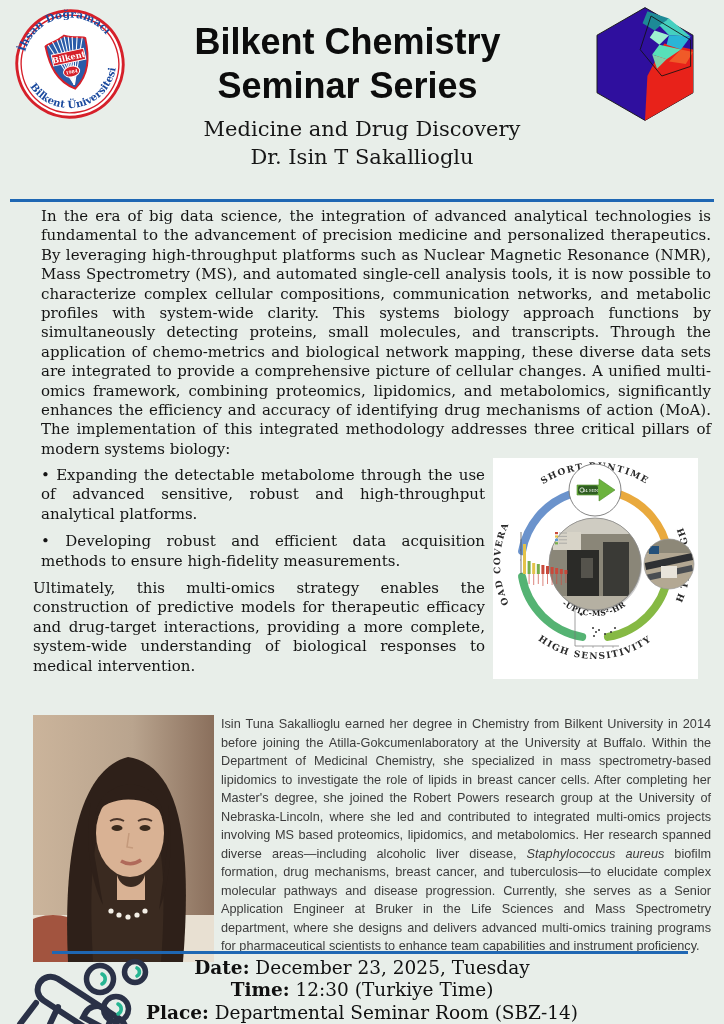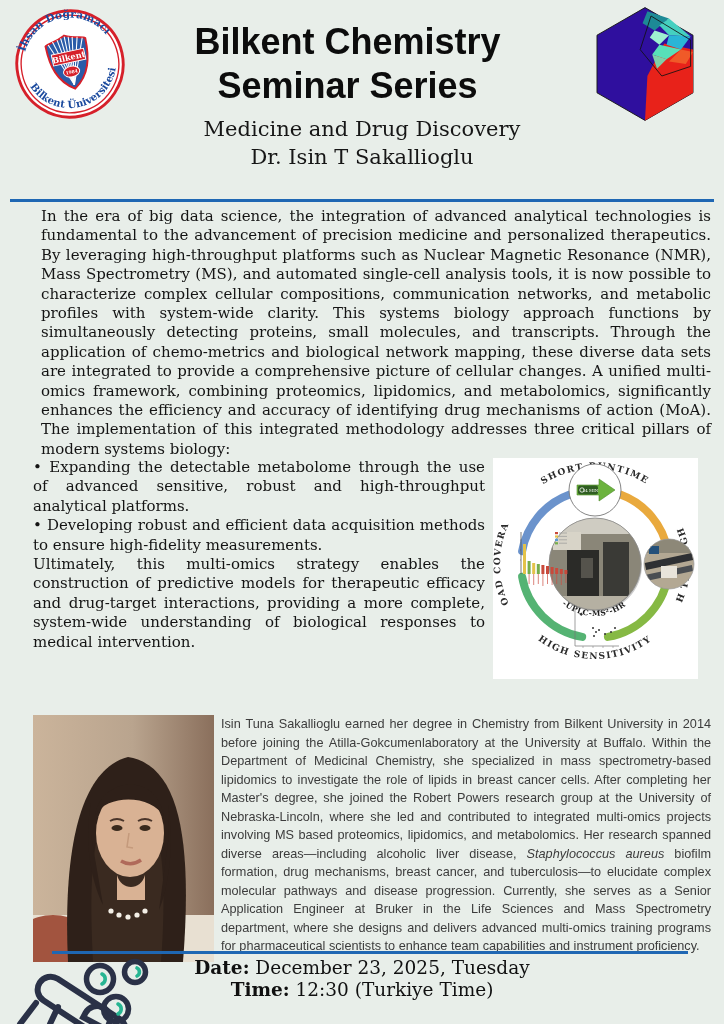"Expanding the detectable metabolome" .bullet { margin: 0 -> 8px }
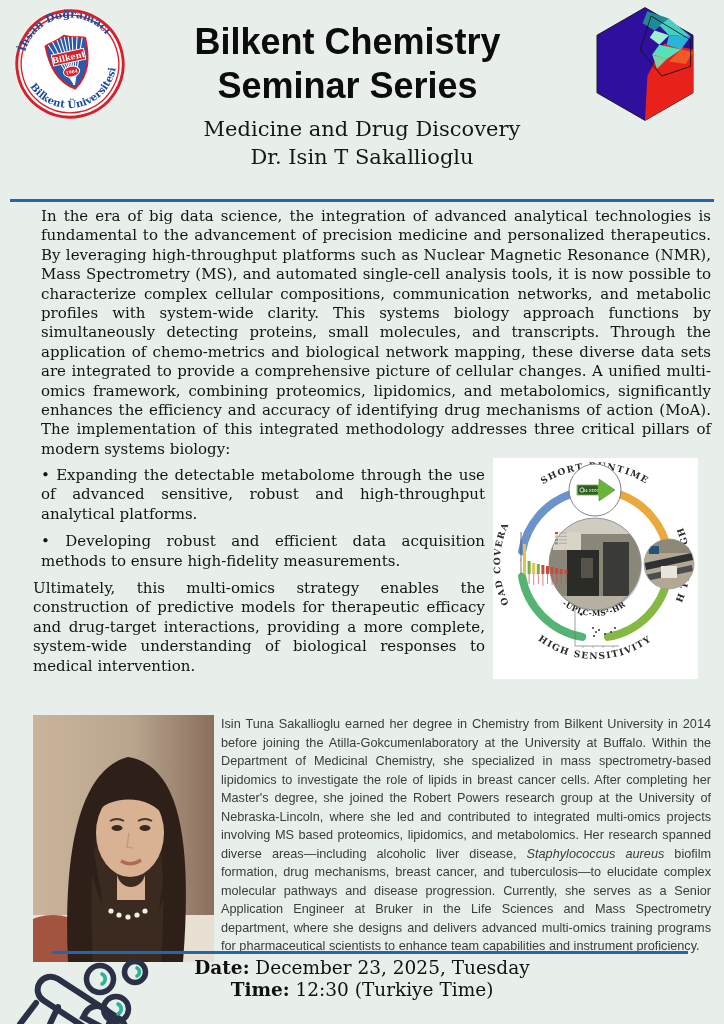"Place: Departmental Seminar Room" div { html: none -> <div><b>Place:</b><span> Departmental Seminar Room (SBZ-14)</span></div> }
